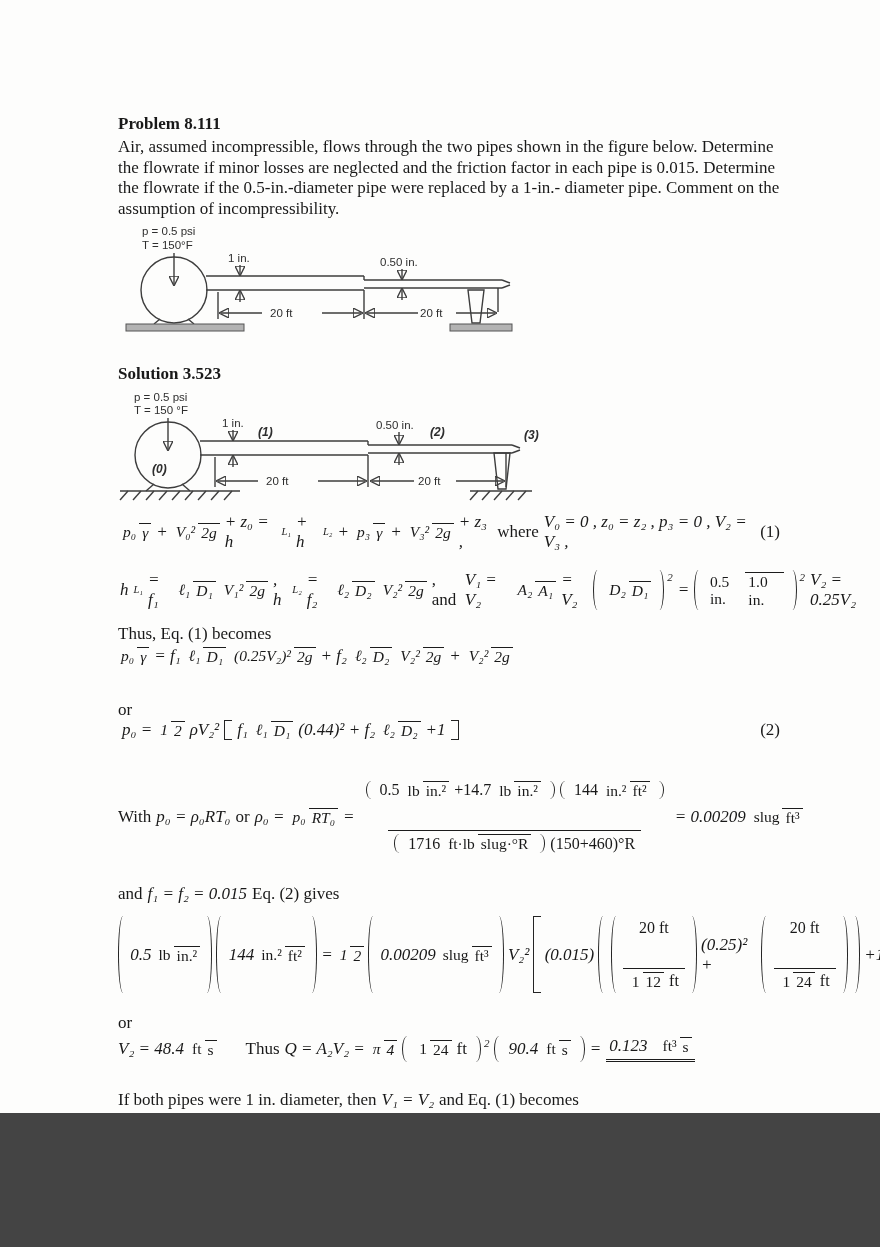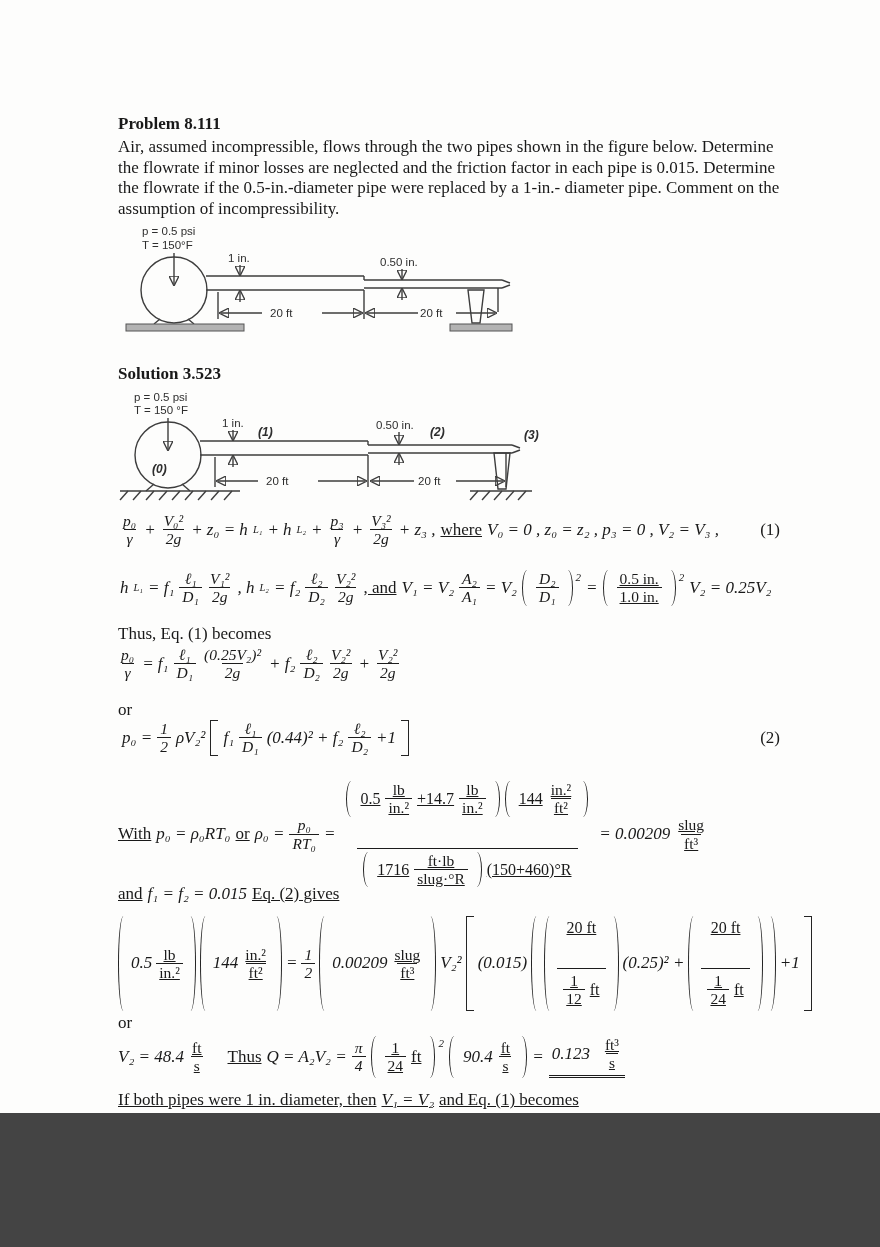"p₀" .fr { flex-direction: column -> row }
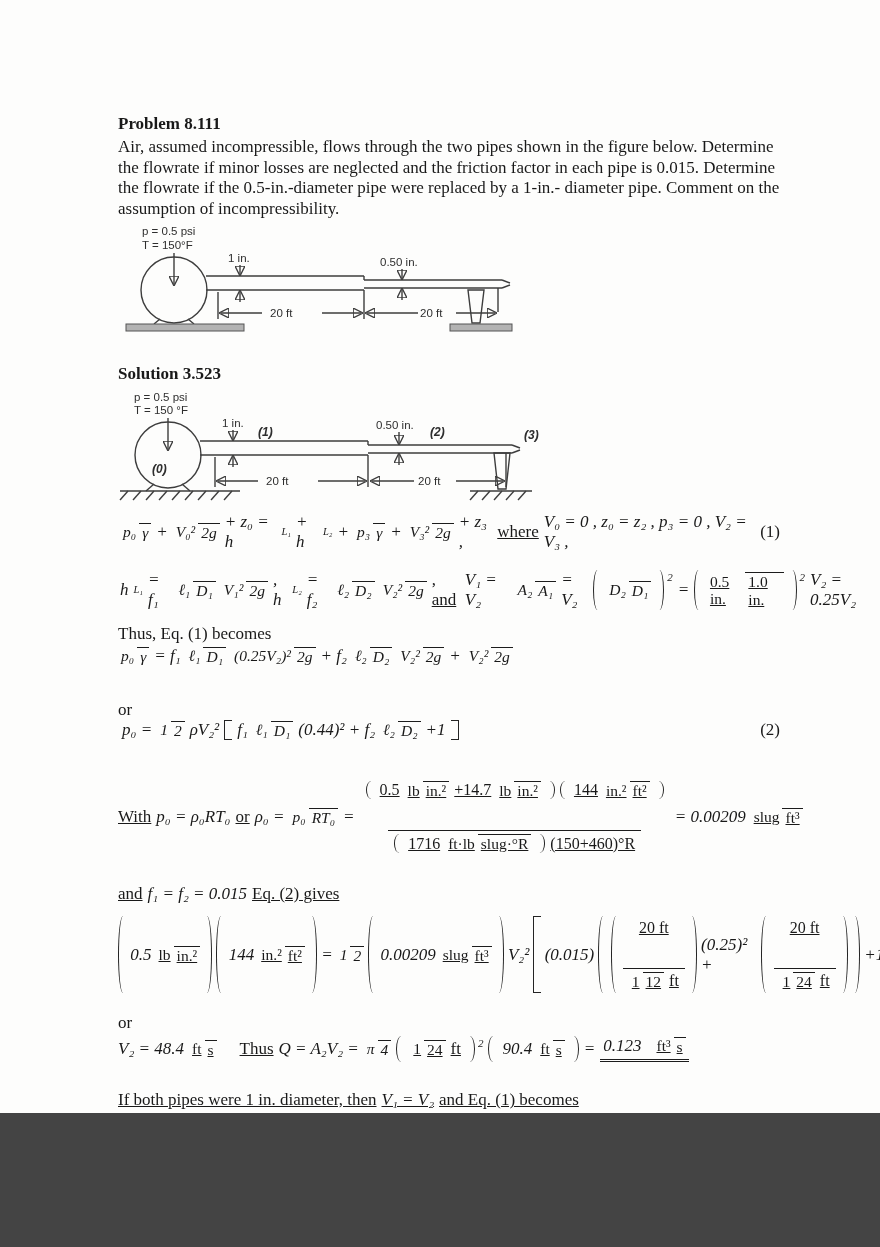"where" .rm { text-decoration: underline -> none }
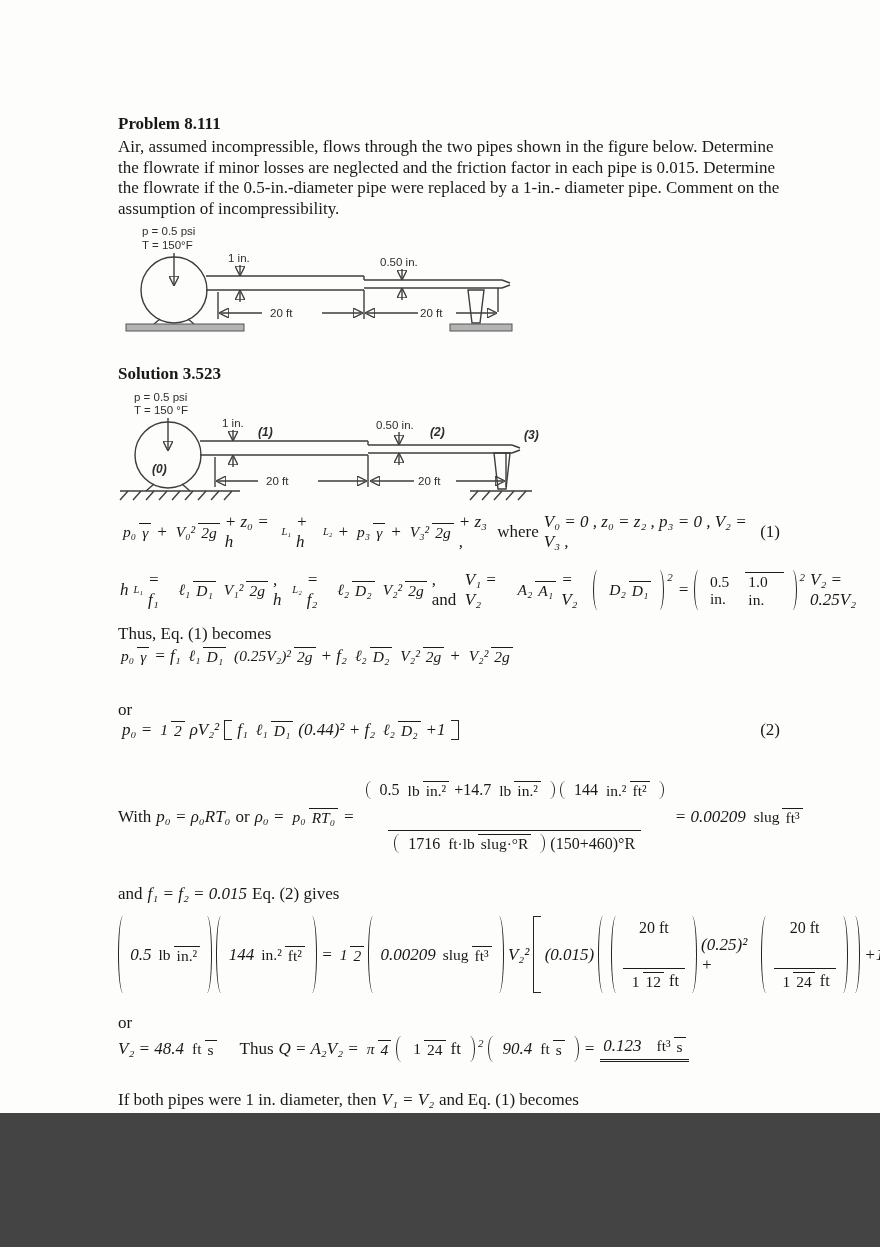"Thus" span.rm { margin-left: 18px -> 24px }
